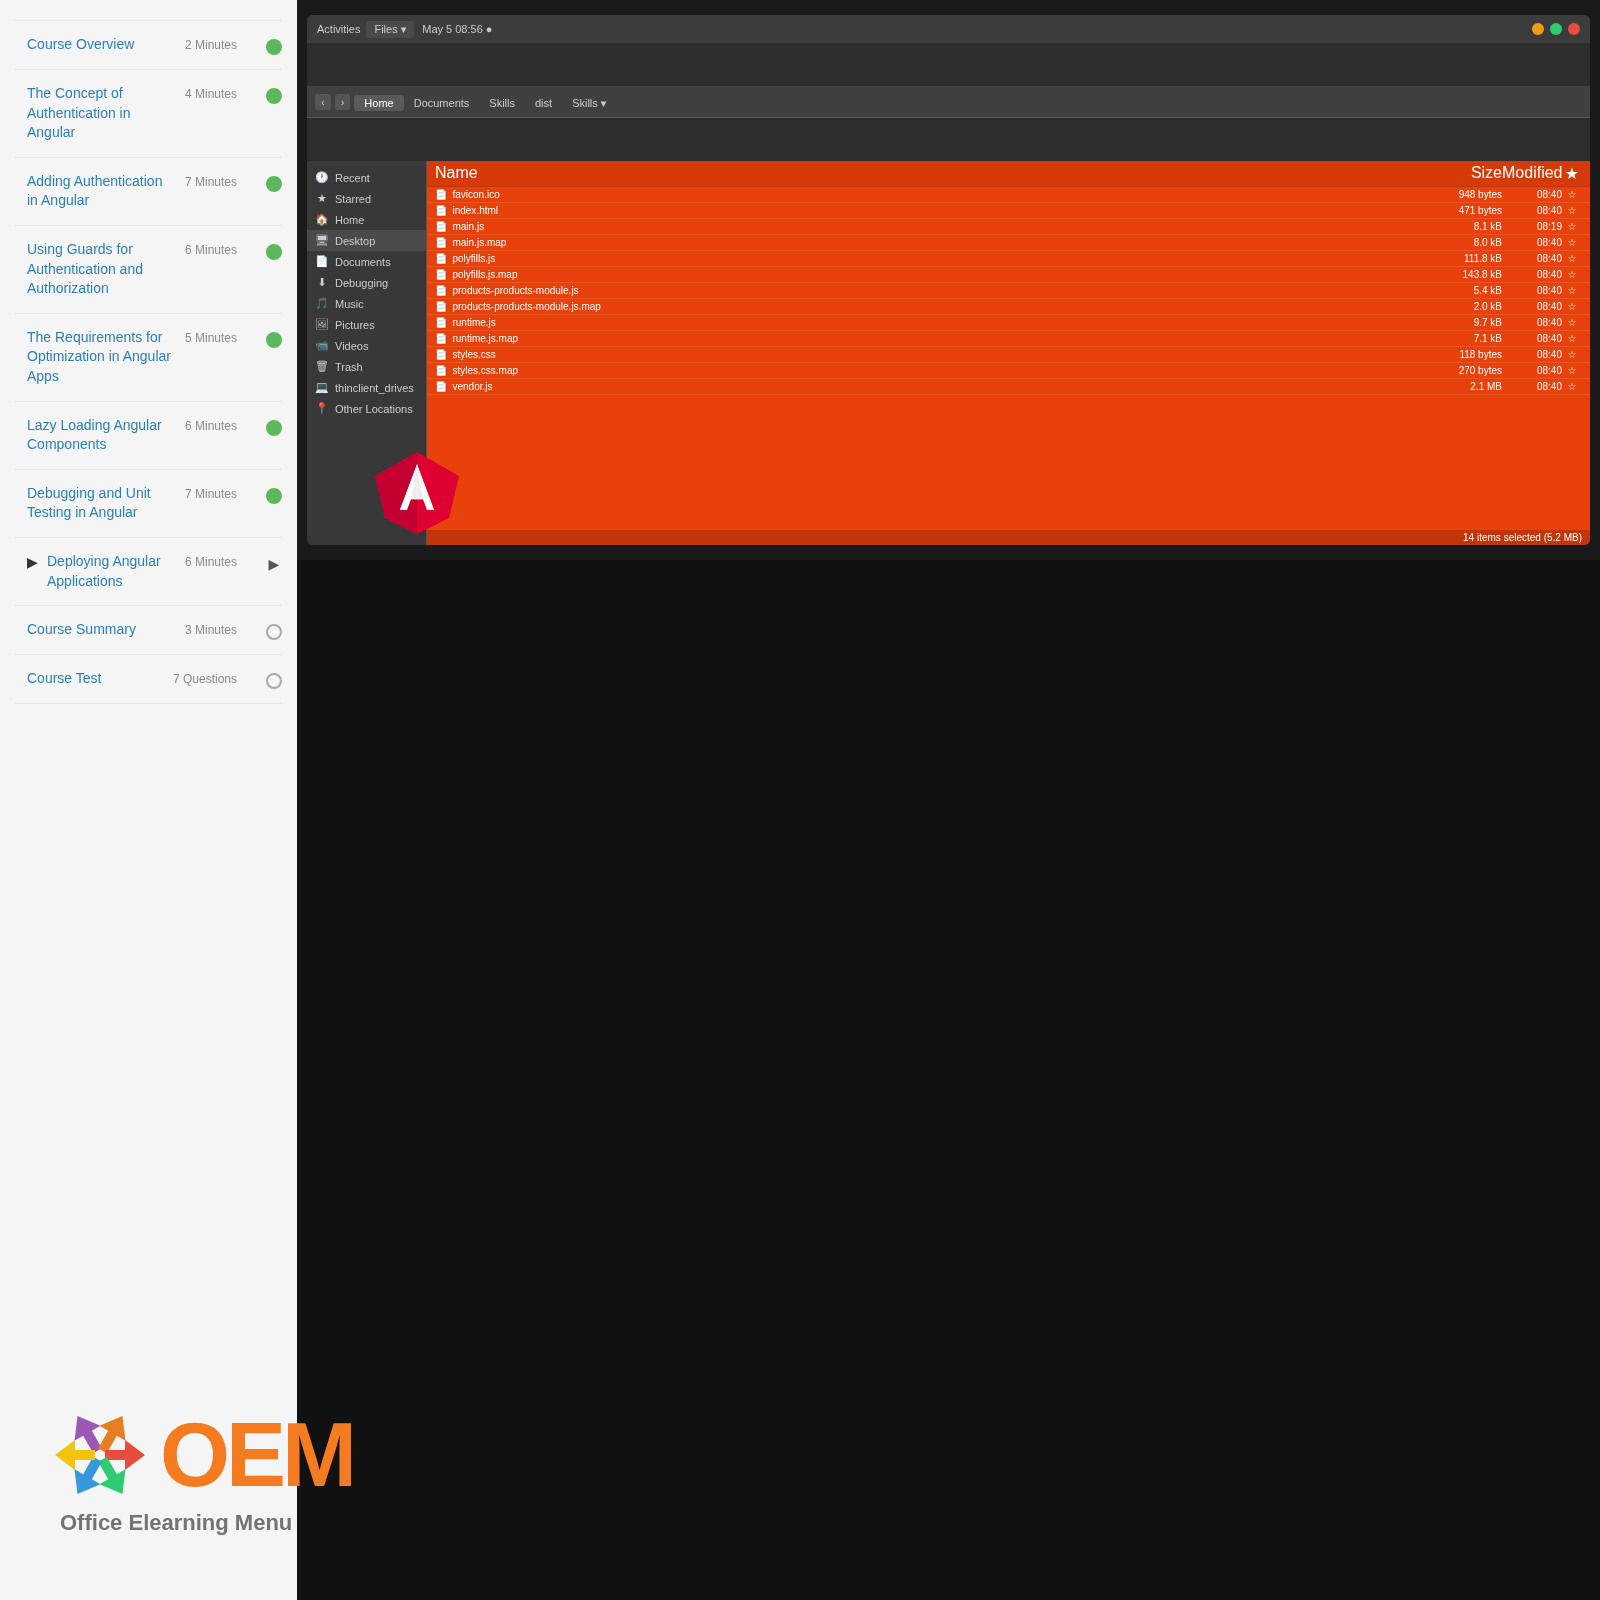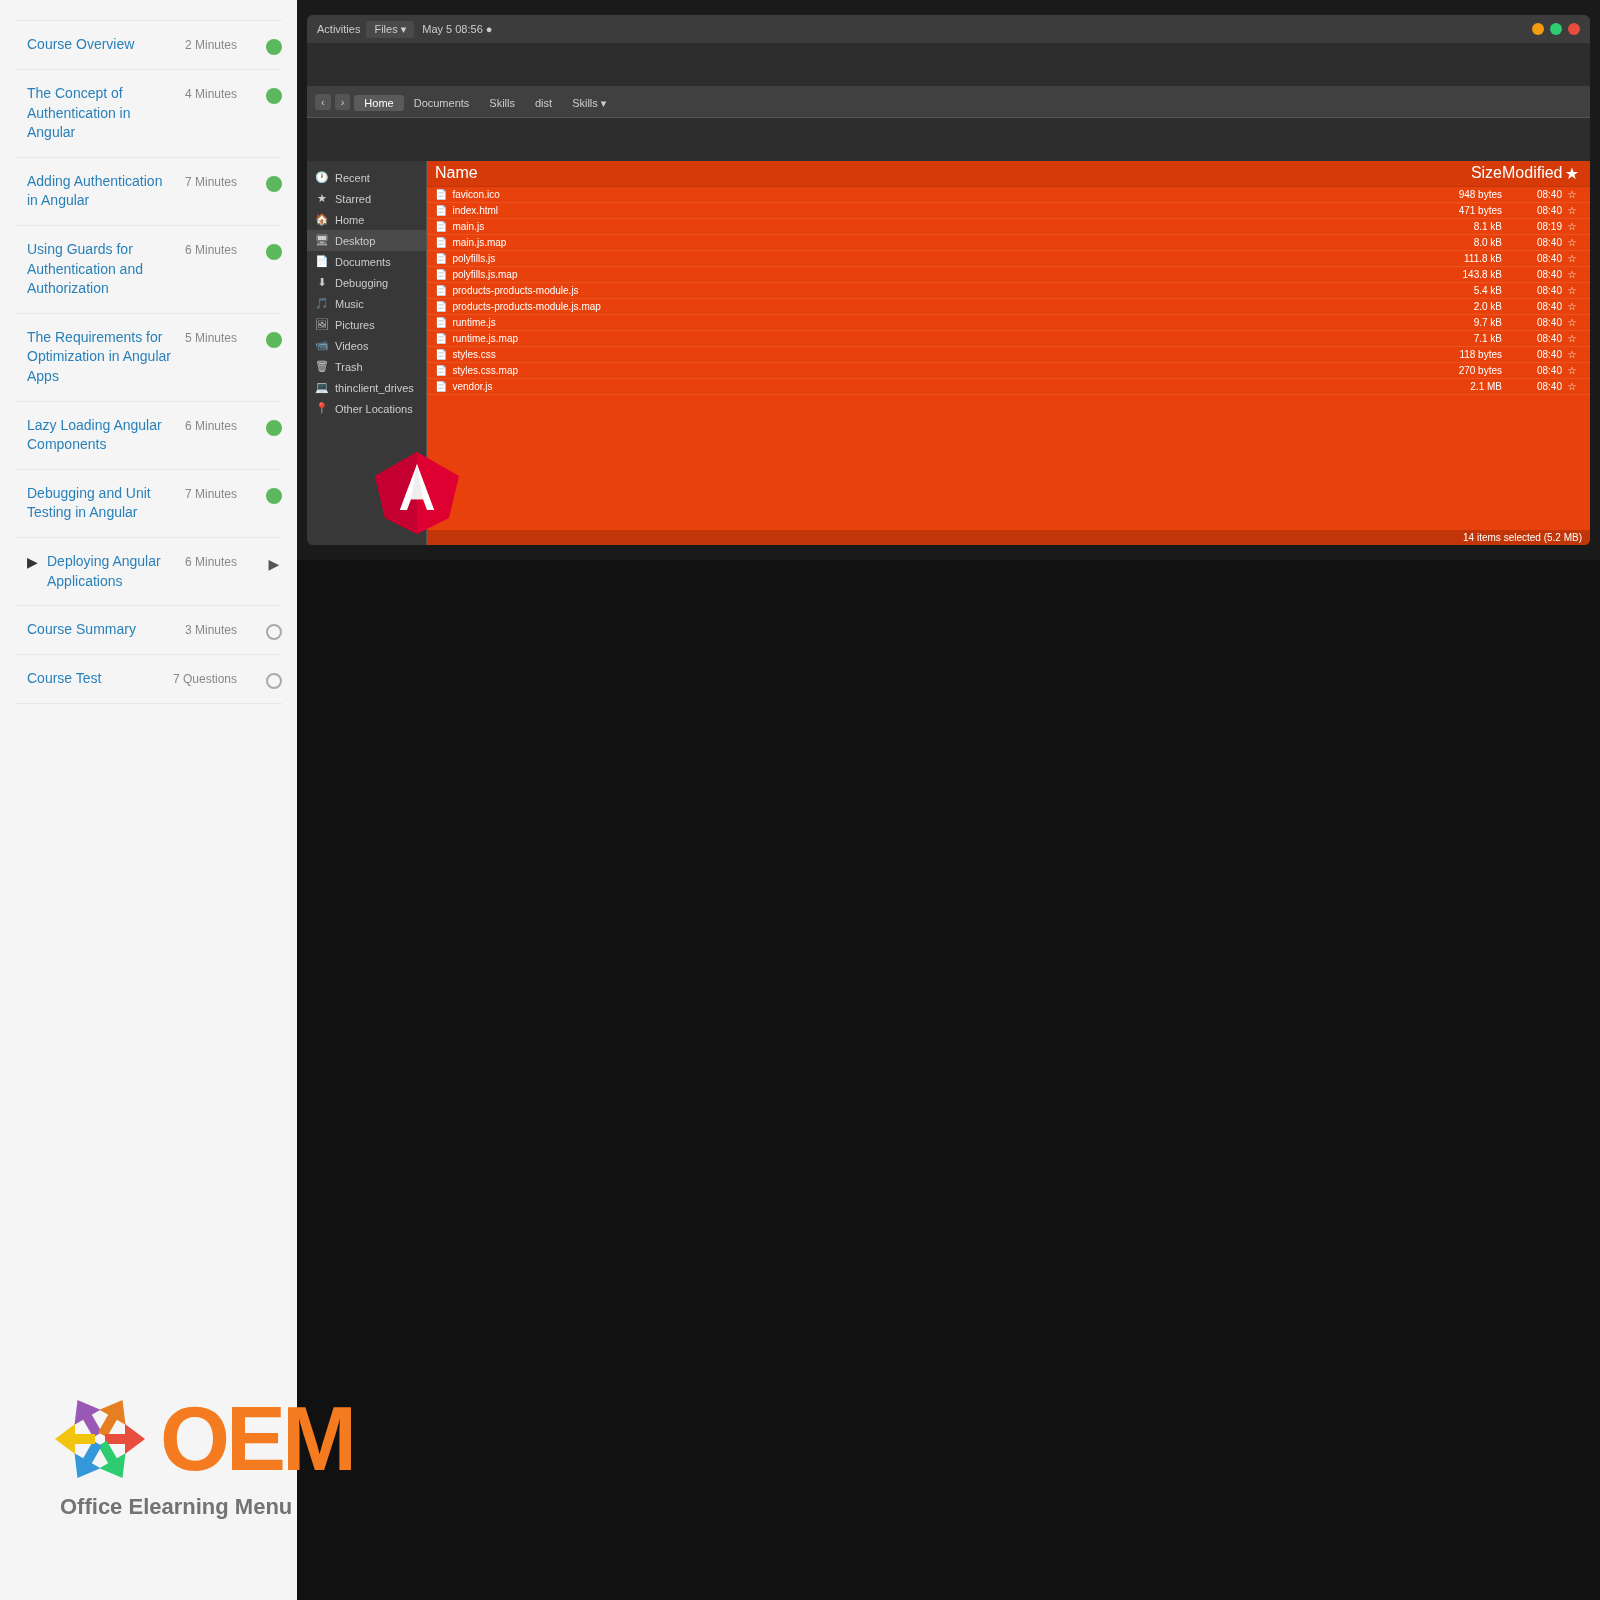"OEM" div { bottom: 80px -> 64px }
